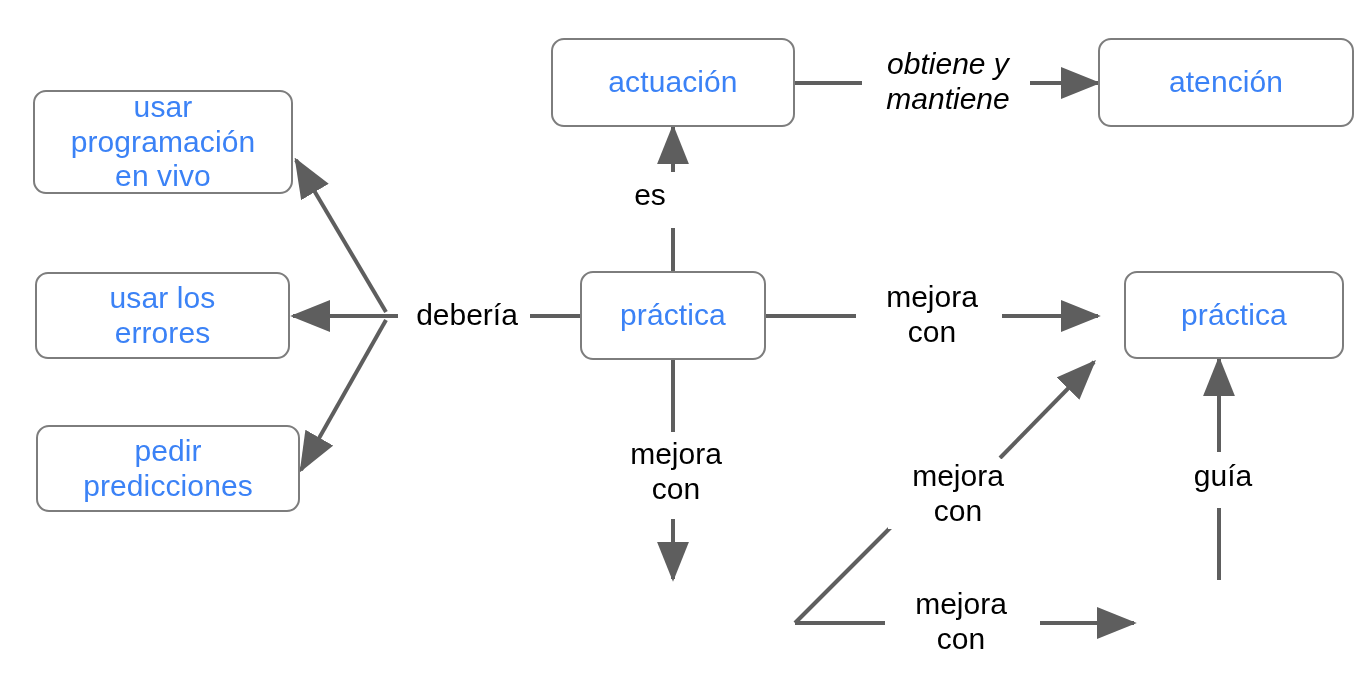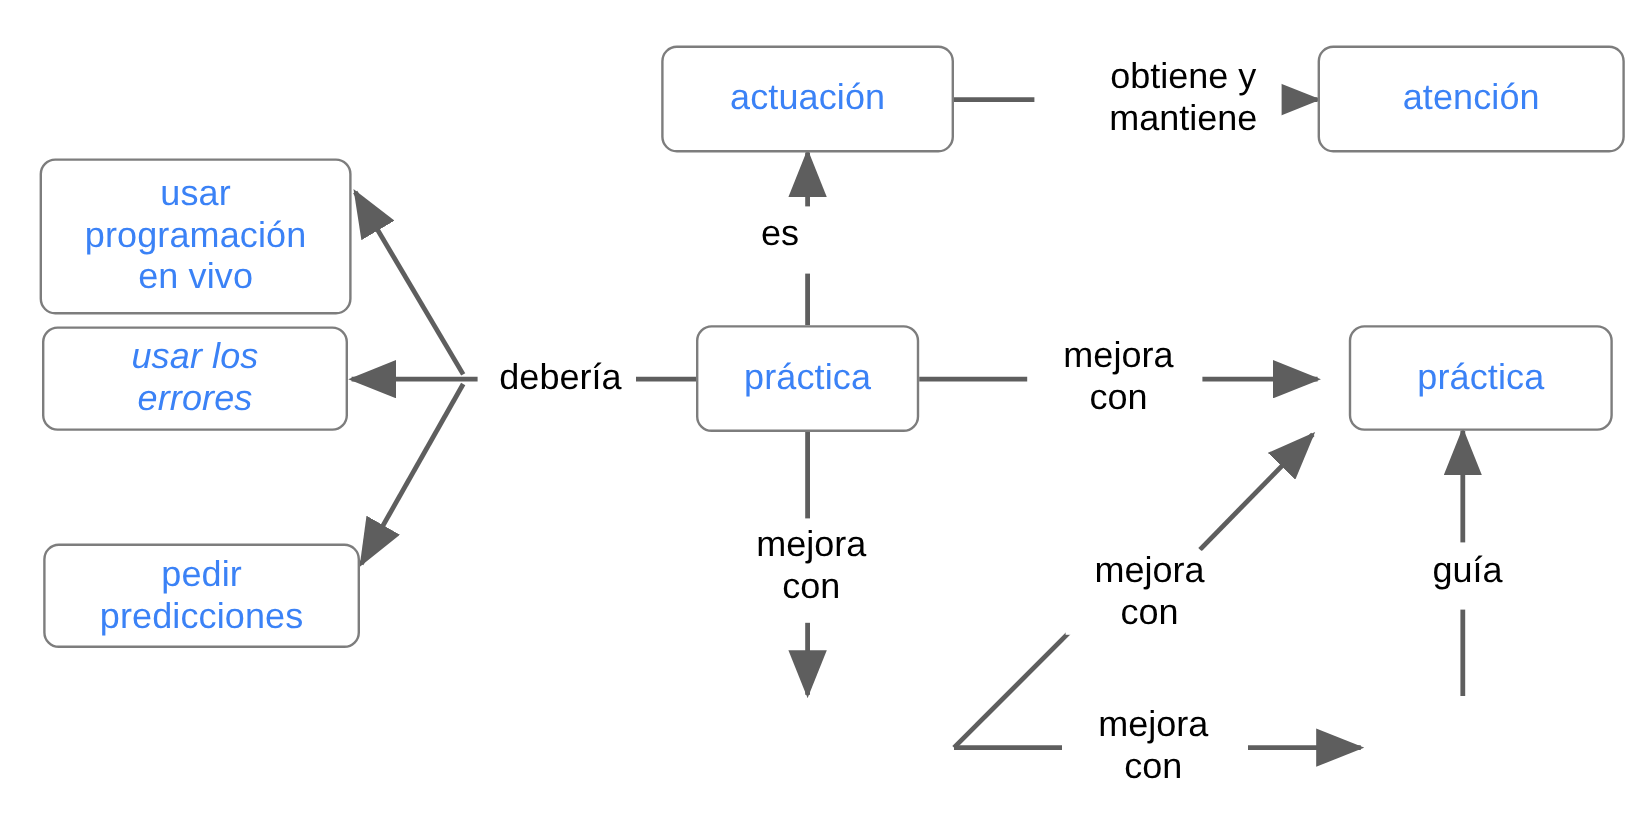"obtiene y" div.edge-label { font-style: none -> italic; left: 904px -> 866px }
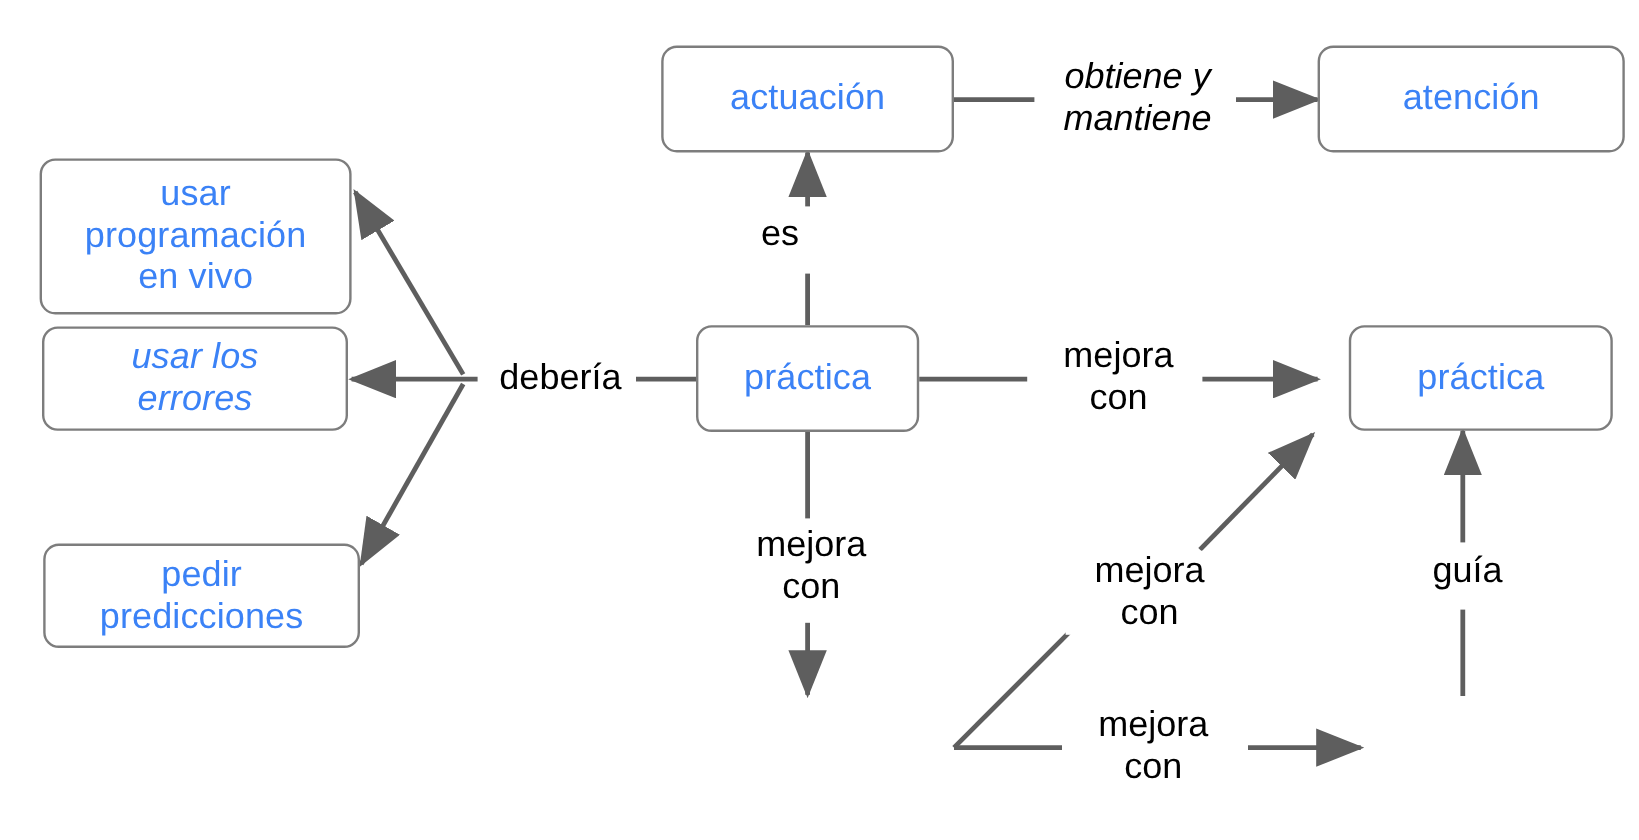"usar" div.node { height: 130px -> 104px; margin-top: 42px -> none }
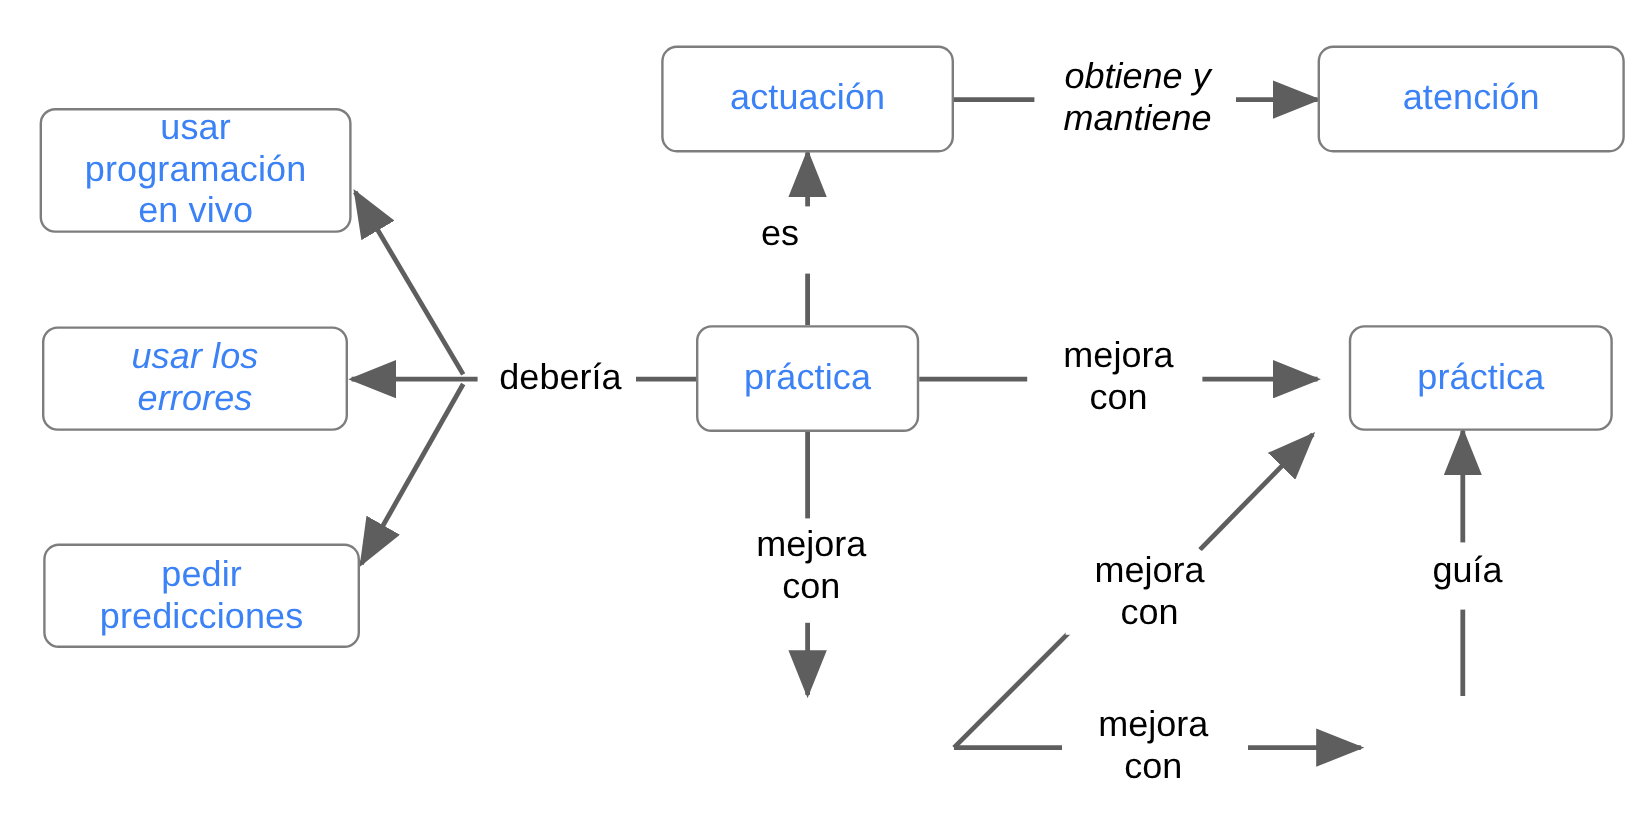"usar los" div.node { font-style: italic -> none }
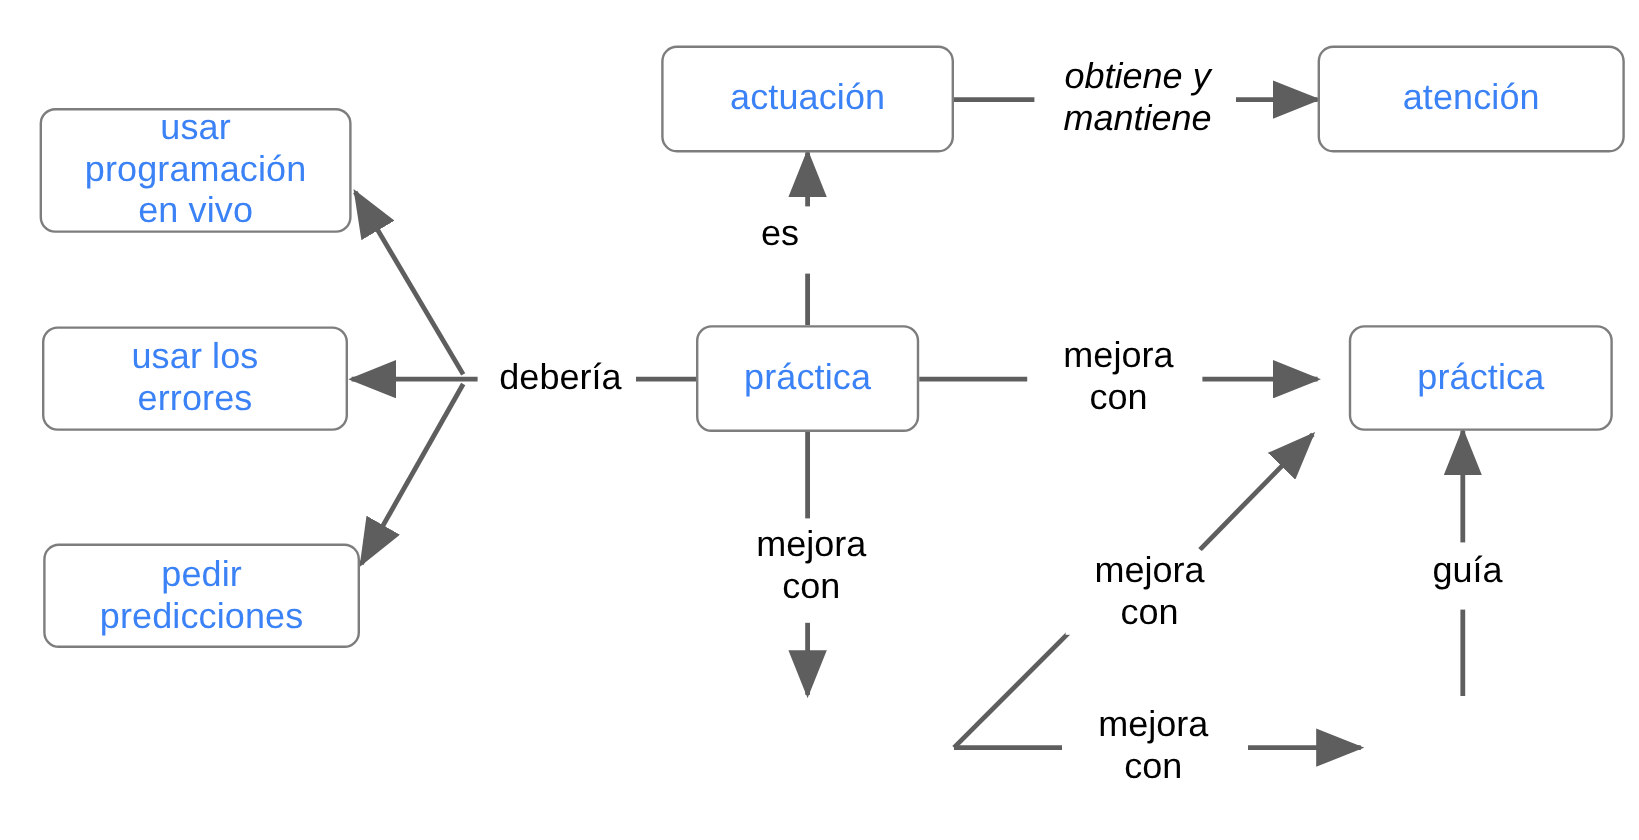"pedir" div.node { margin-top: 28px -> none }
